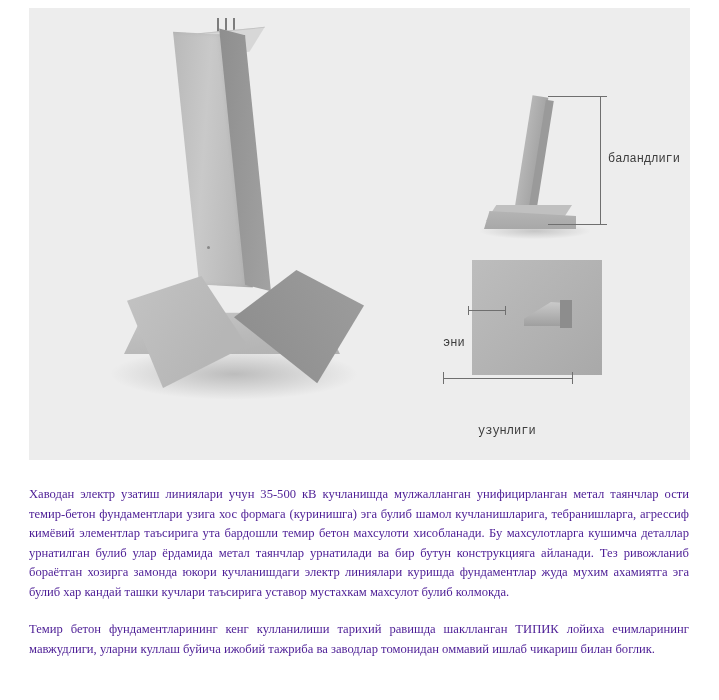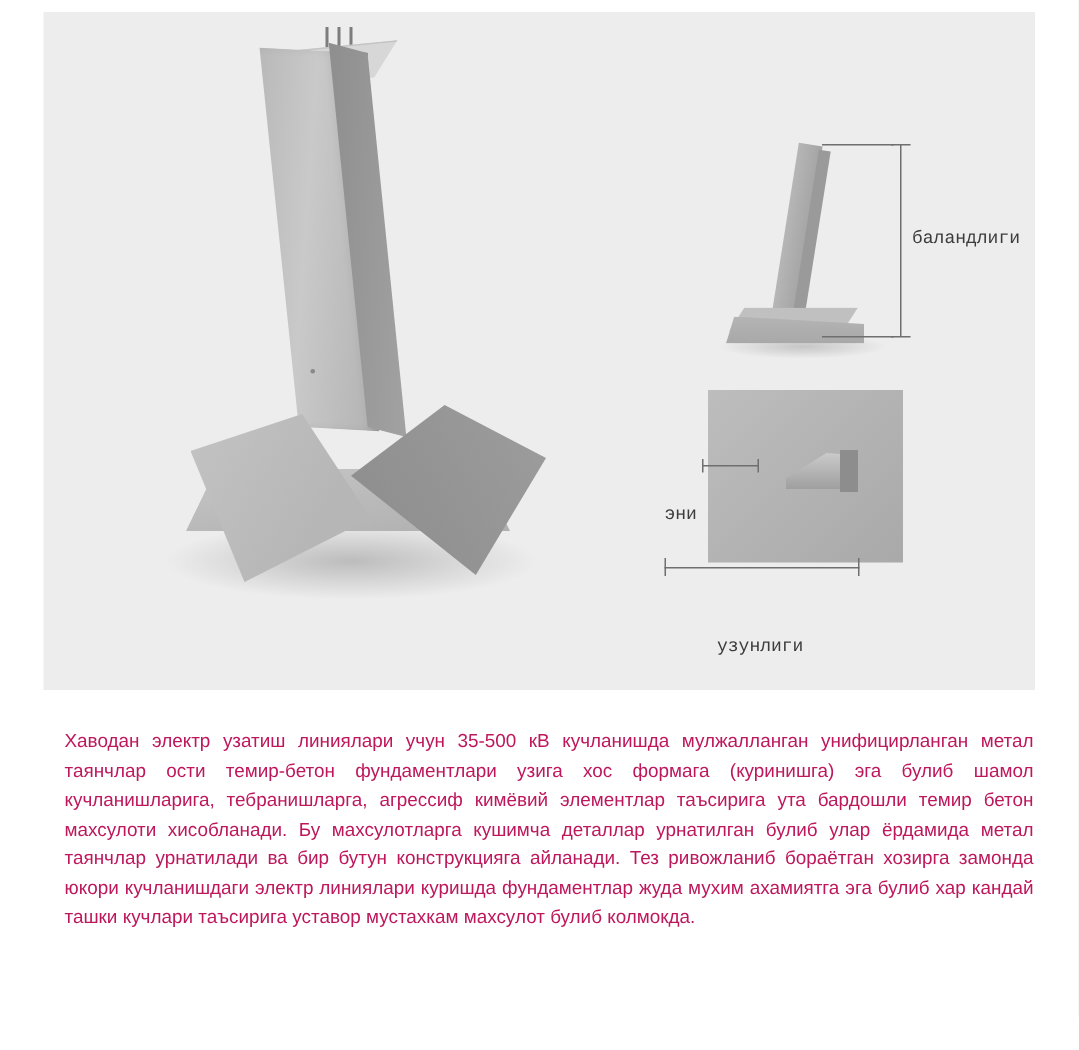"Хаводан электр узатиш линиялари учун" .body-text p { color: #be185d -> #4c1d95; font-family: Liberation Sans, sans-serif -> Liberation Serif, serif; margin: 0 0 18px 14px -> 0 0 18px 0 }
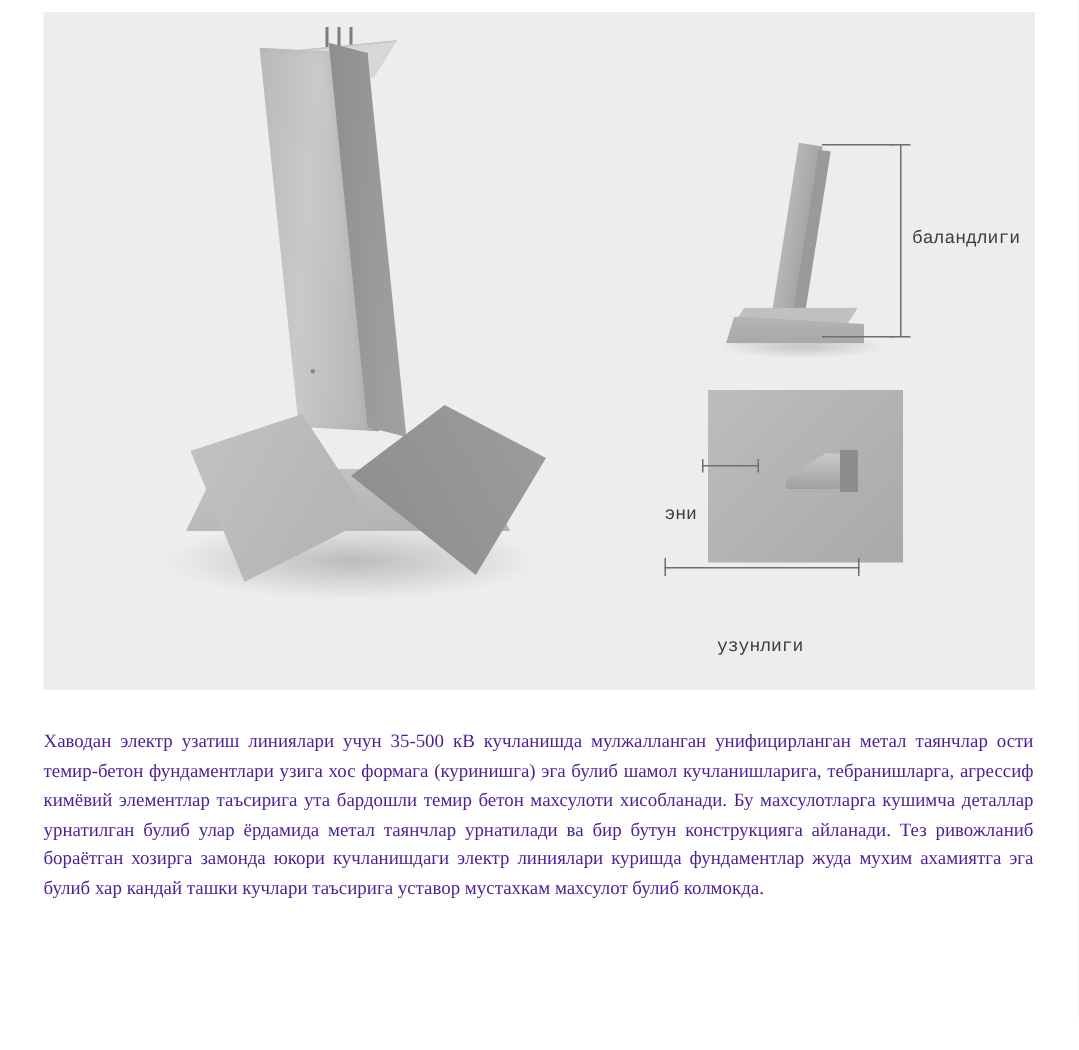"Темир бетон фундаментларининг кенг" p { html: none -> <p>Темир бетон фундаментларининг кенг кулланилиши тарихий равишда шаклланган ТИПИК лойиха ечимларининг мавжудлиги, уларни куллаш буйича ижобий тажриба ва заводлар томонидан оммавий ишлаб чикариш билан боглик.</p> }
